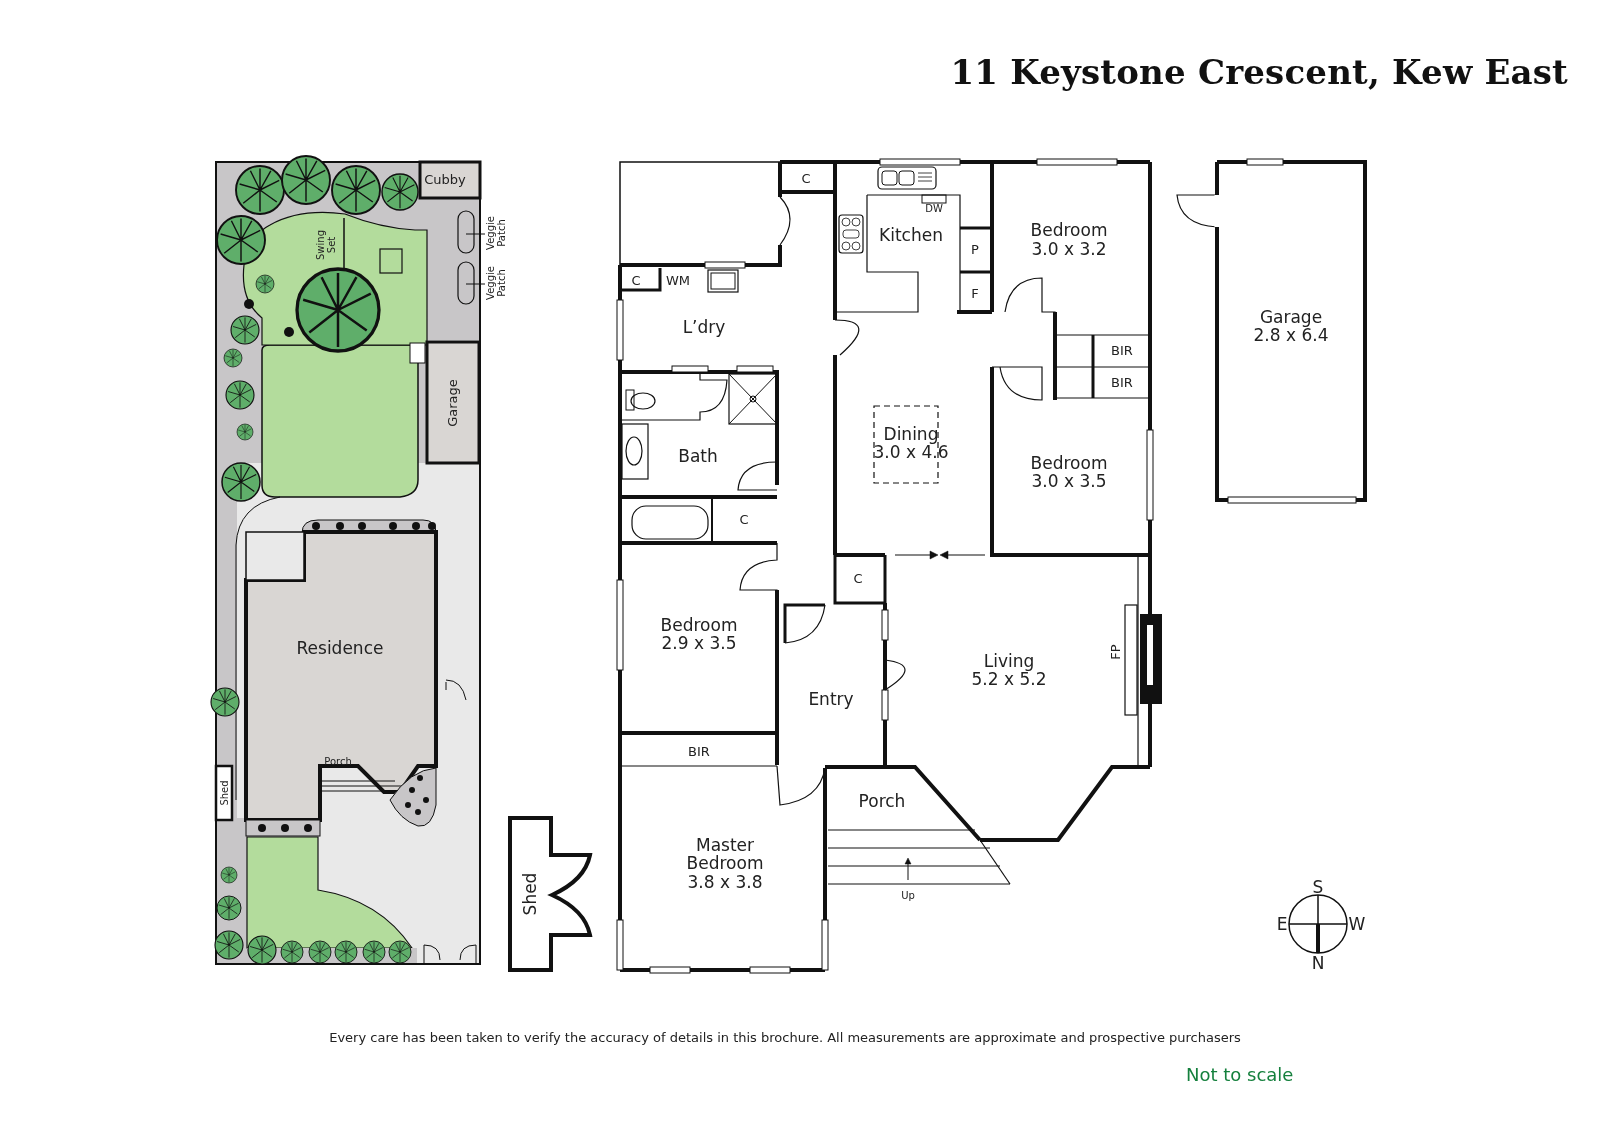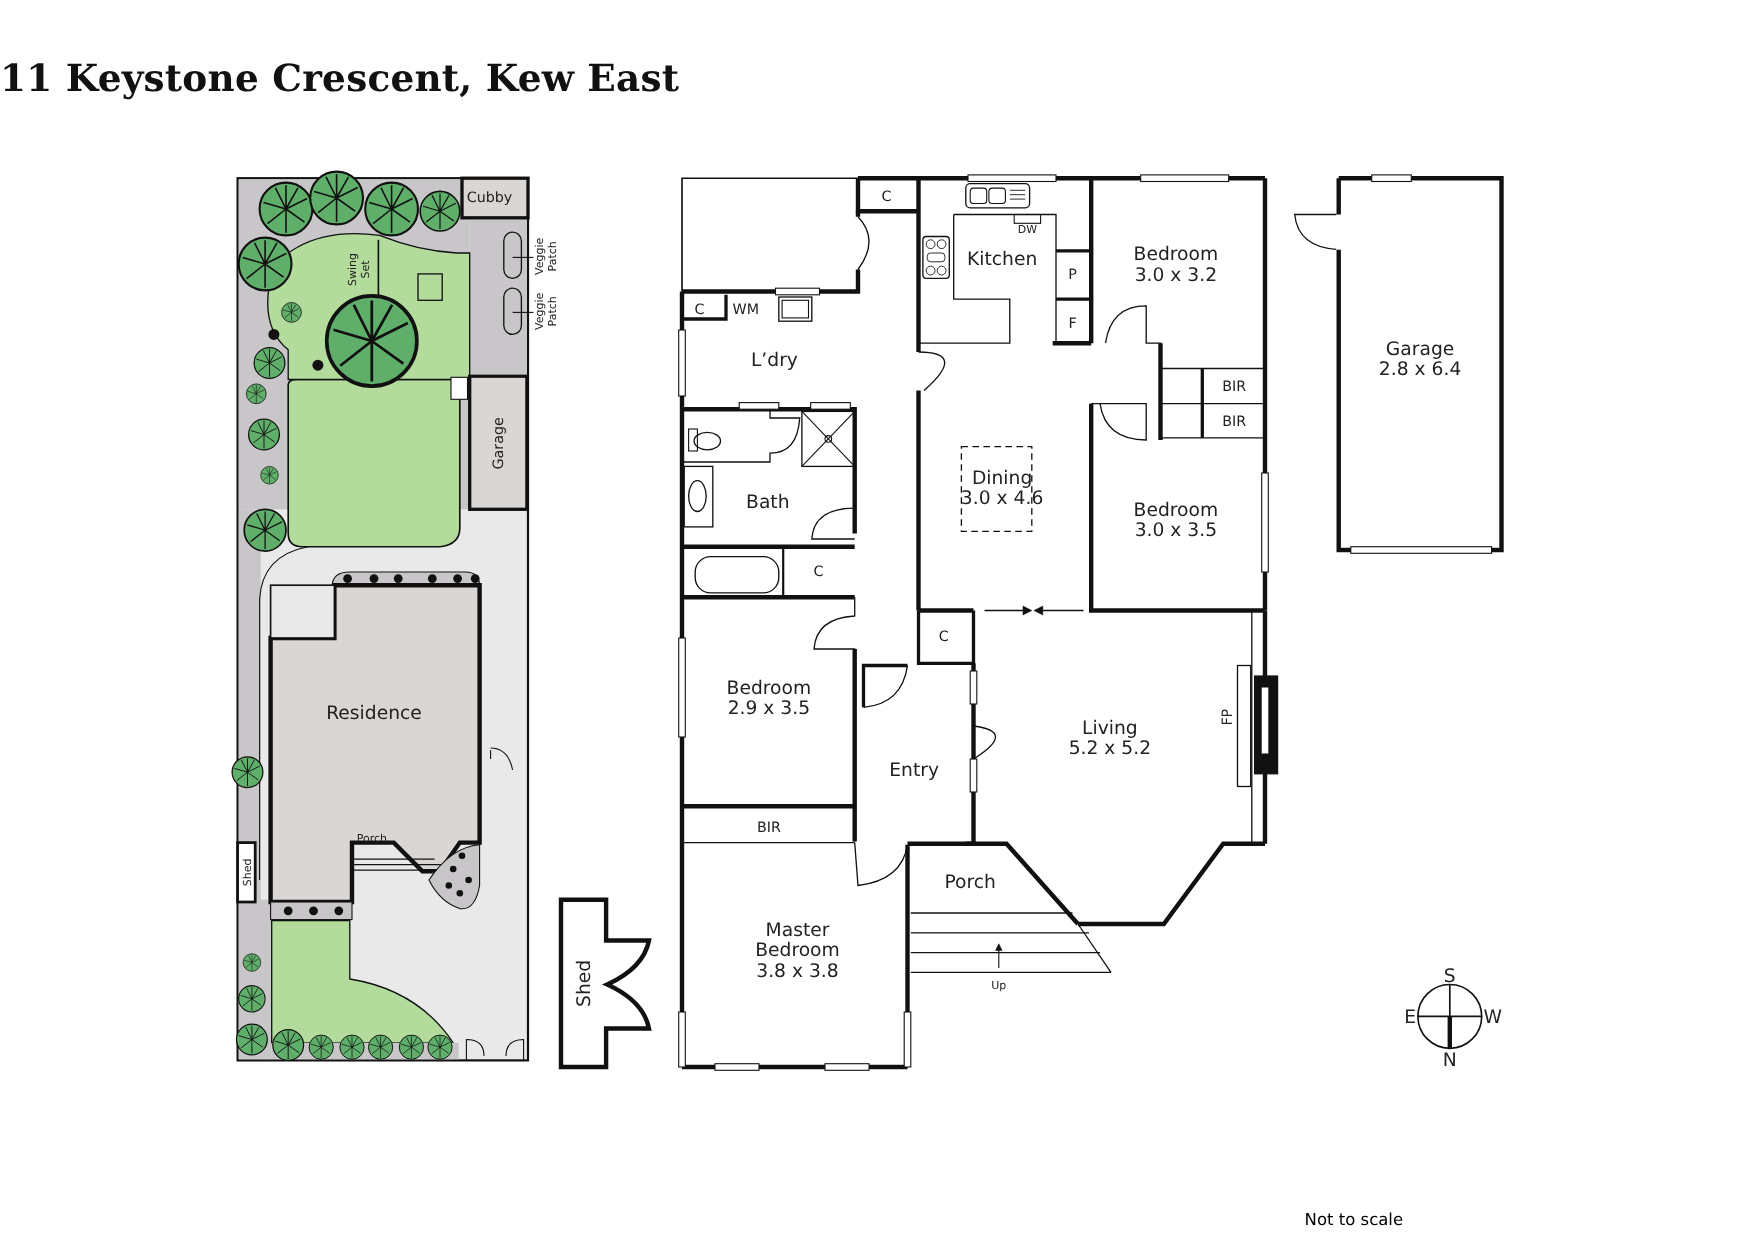"11 Keystone Crescent, Kew East" .title { text-align: left -> right }
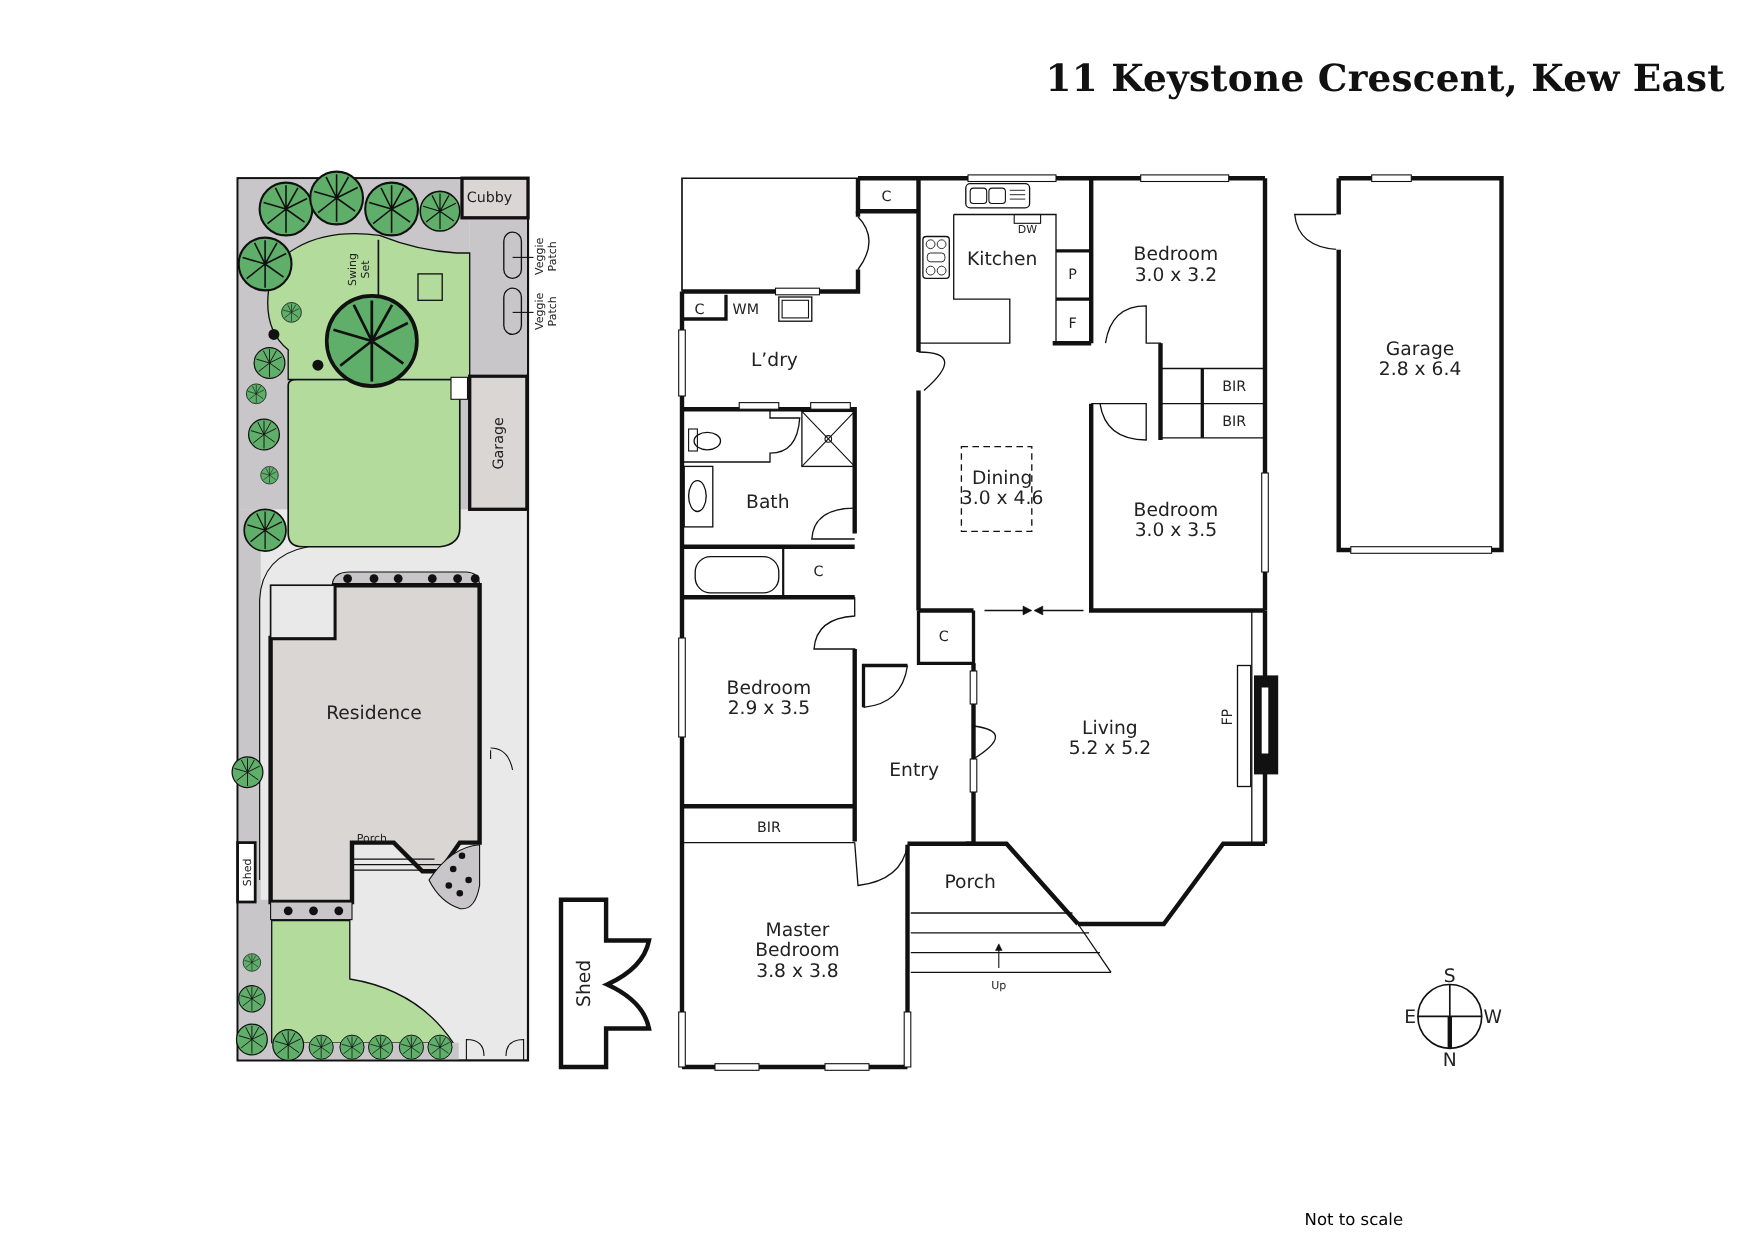"Every care has been taken" div { html: none -> <div>Every care has been taken to verify the accuracy of details in this brochure. All measurements are approximate and prospective purchasers</div> }
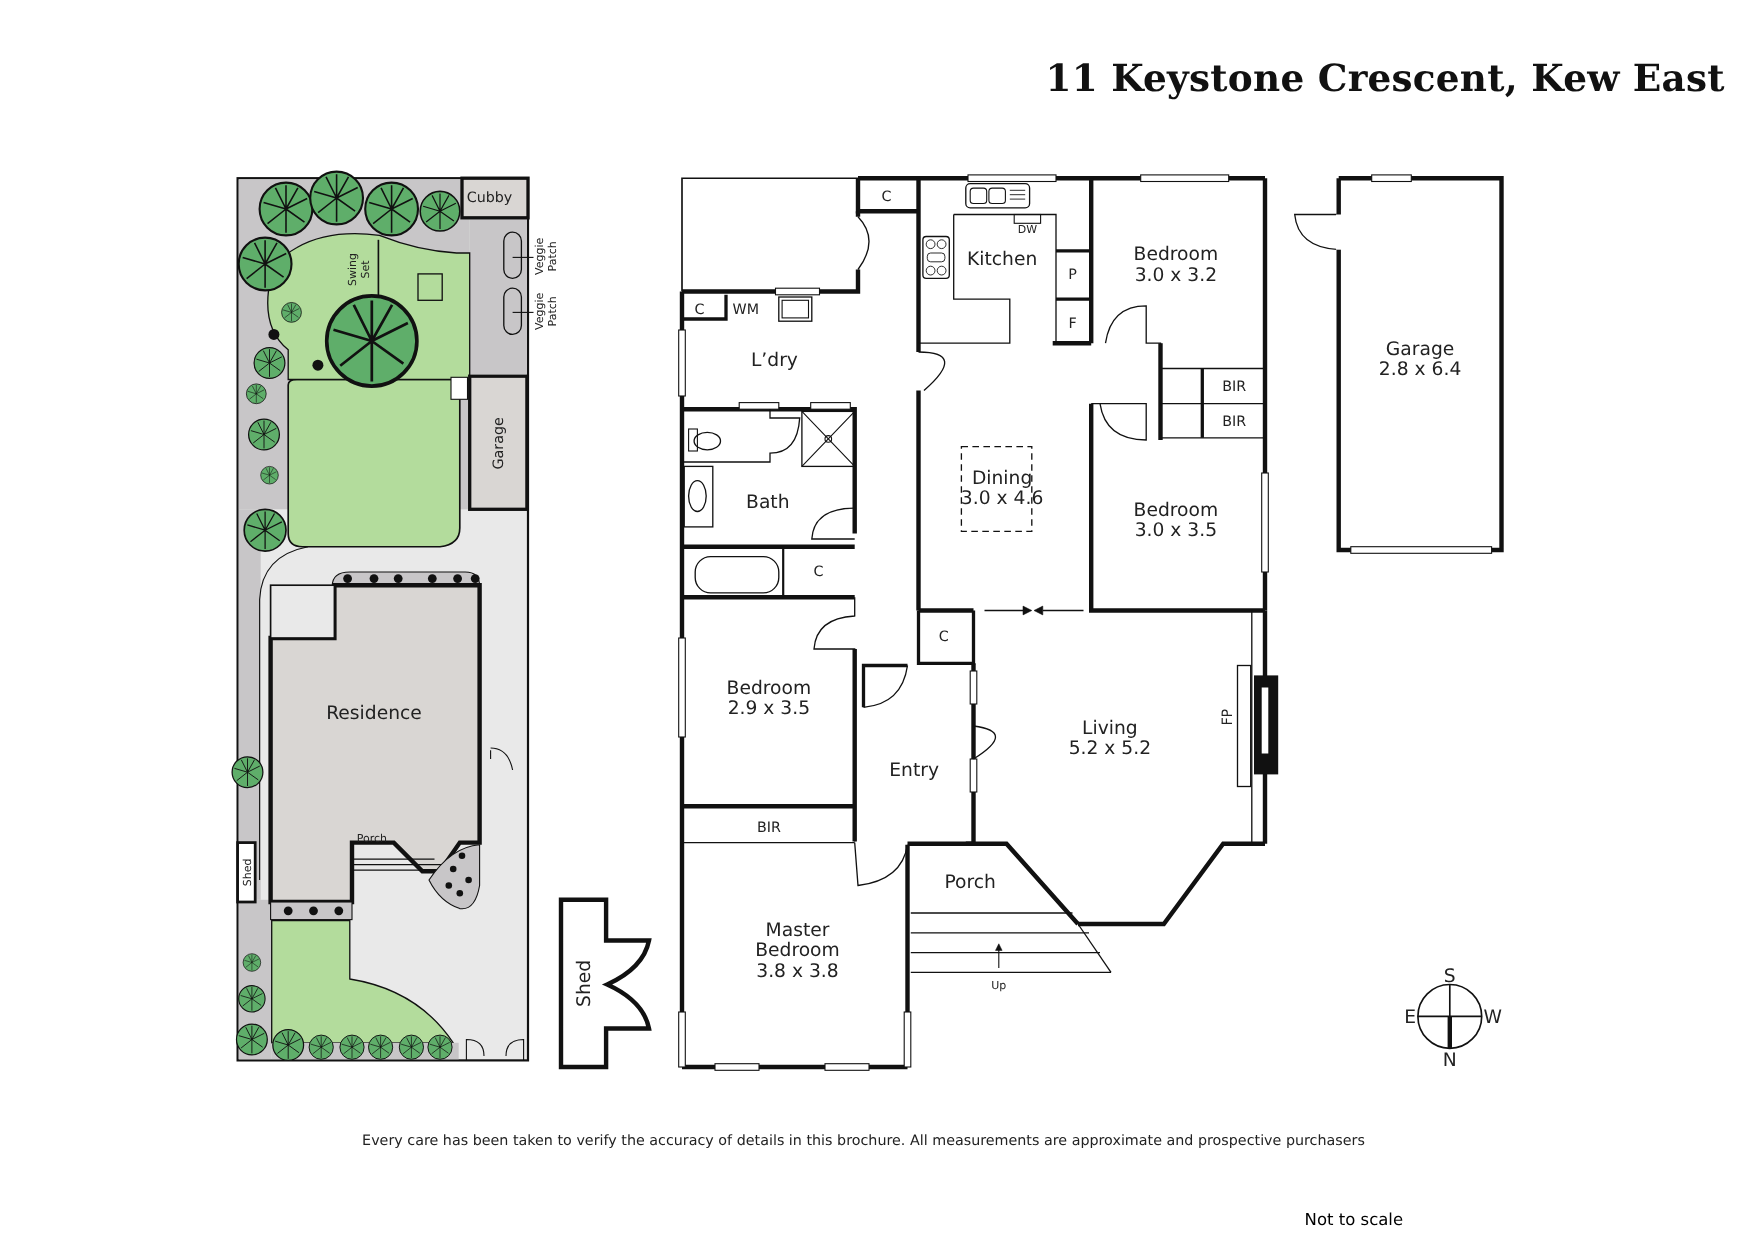"Not to scale" .nts { color: #000000 -> #15803d; font-size: 15px -> 18px; top: 1100px -> 1064px }
